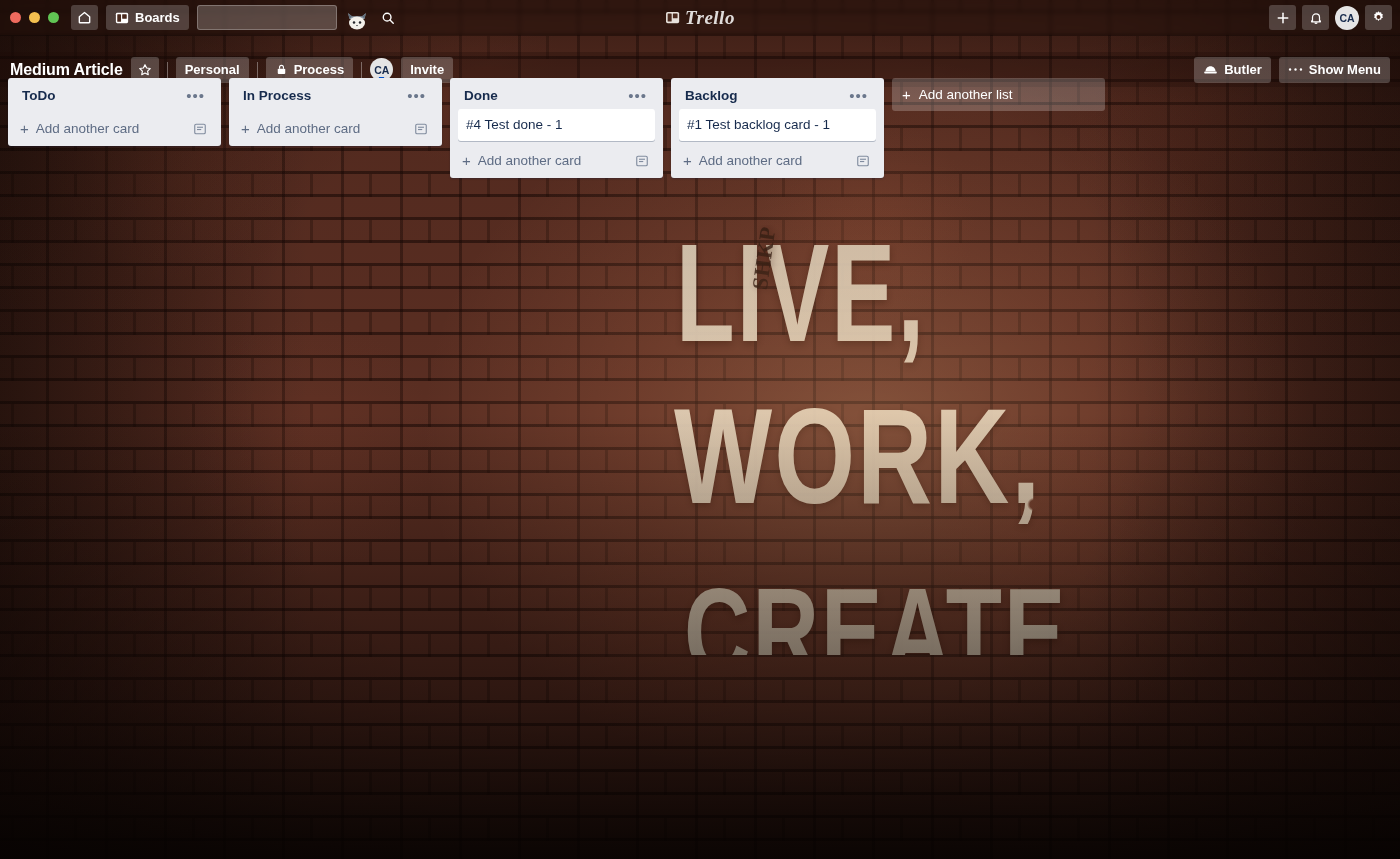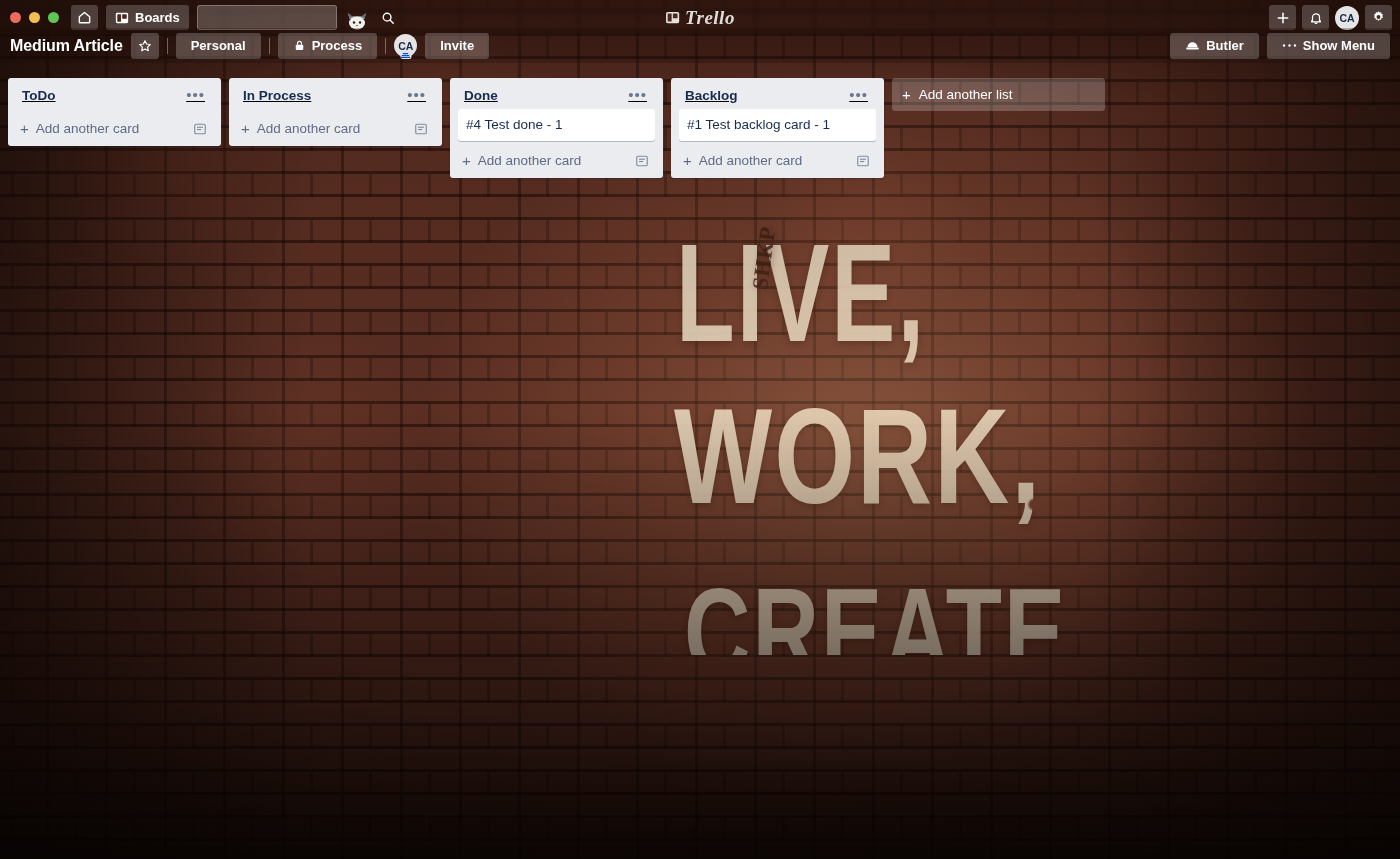"Medium Article" #board-header { top: 28px -> 52px }
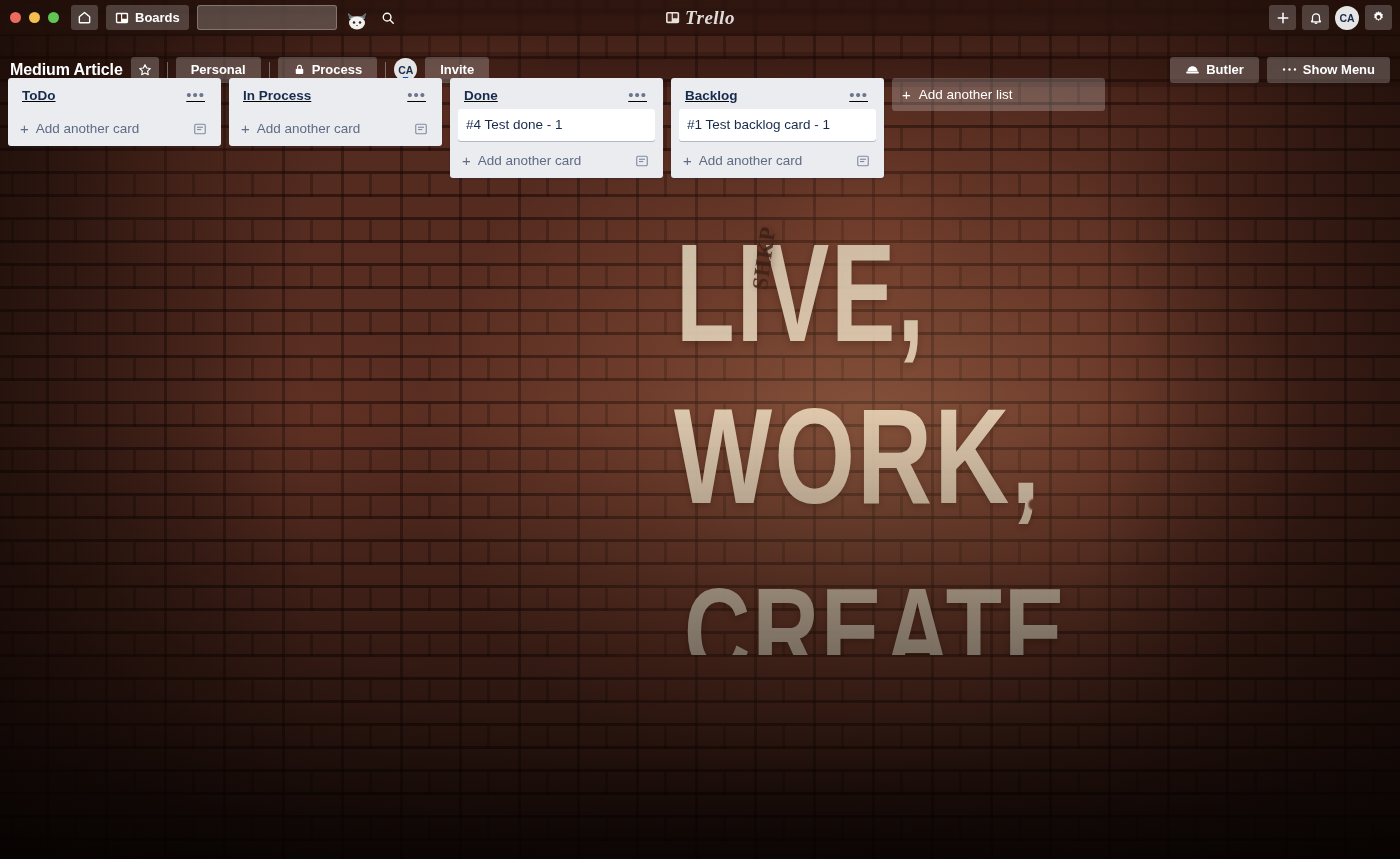"Personal" .bh-btn { padding: 0 15px -> 0 9px }
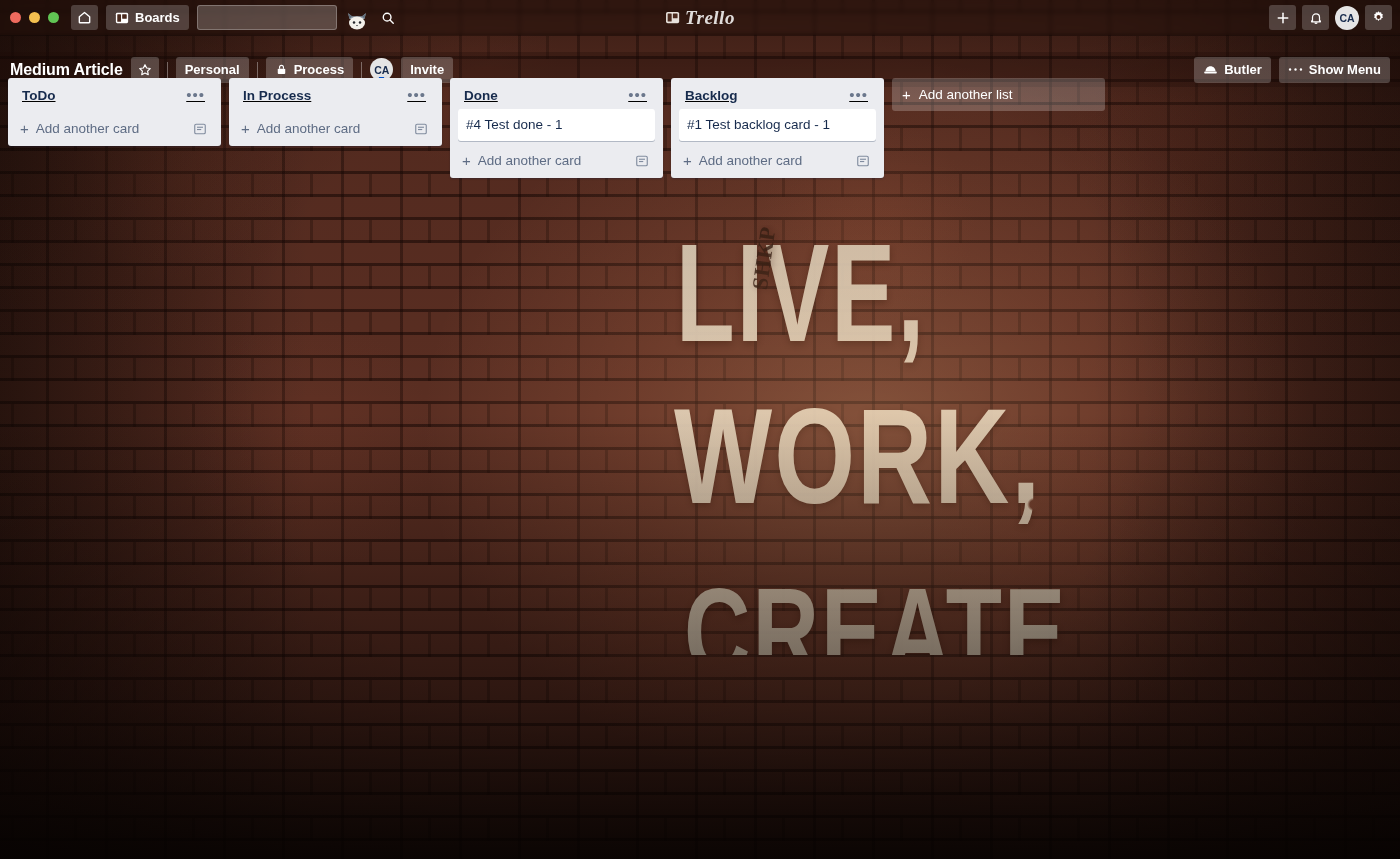"ToDo" .list-head { align-items: flex-start -> flex-end; text-decoration: underline -> none }
